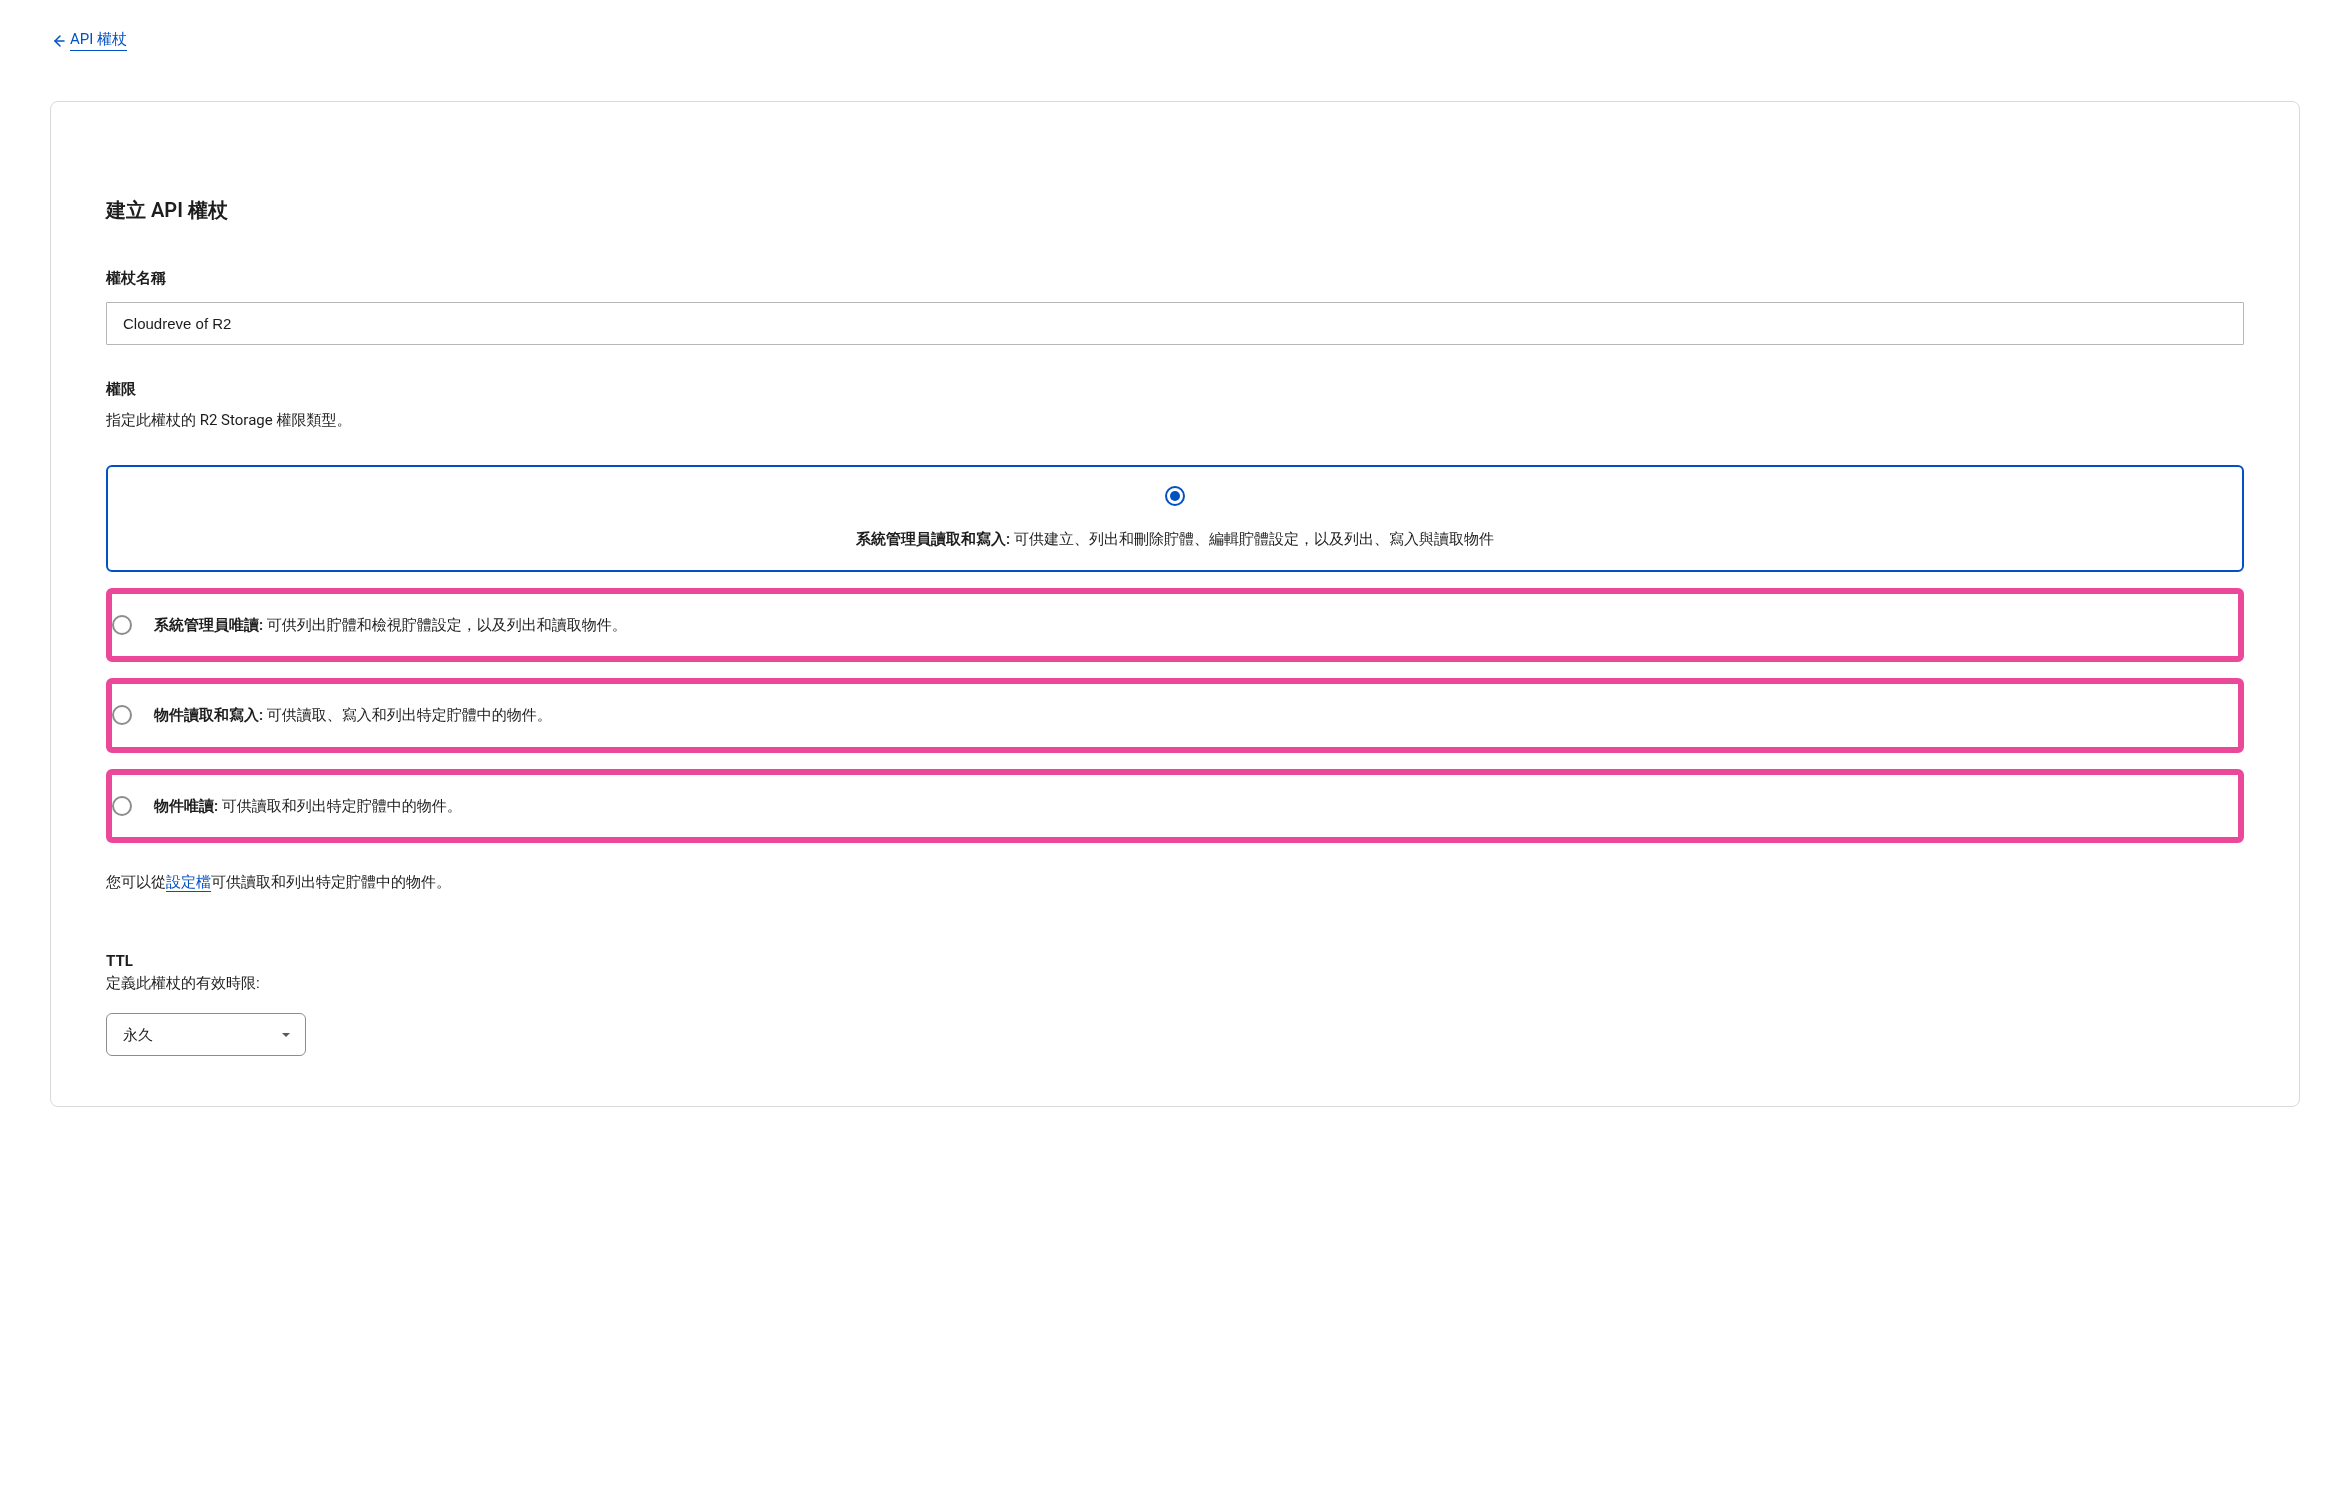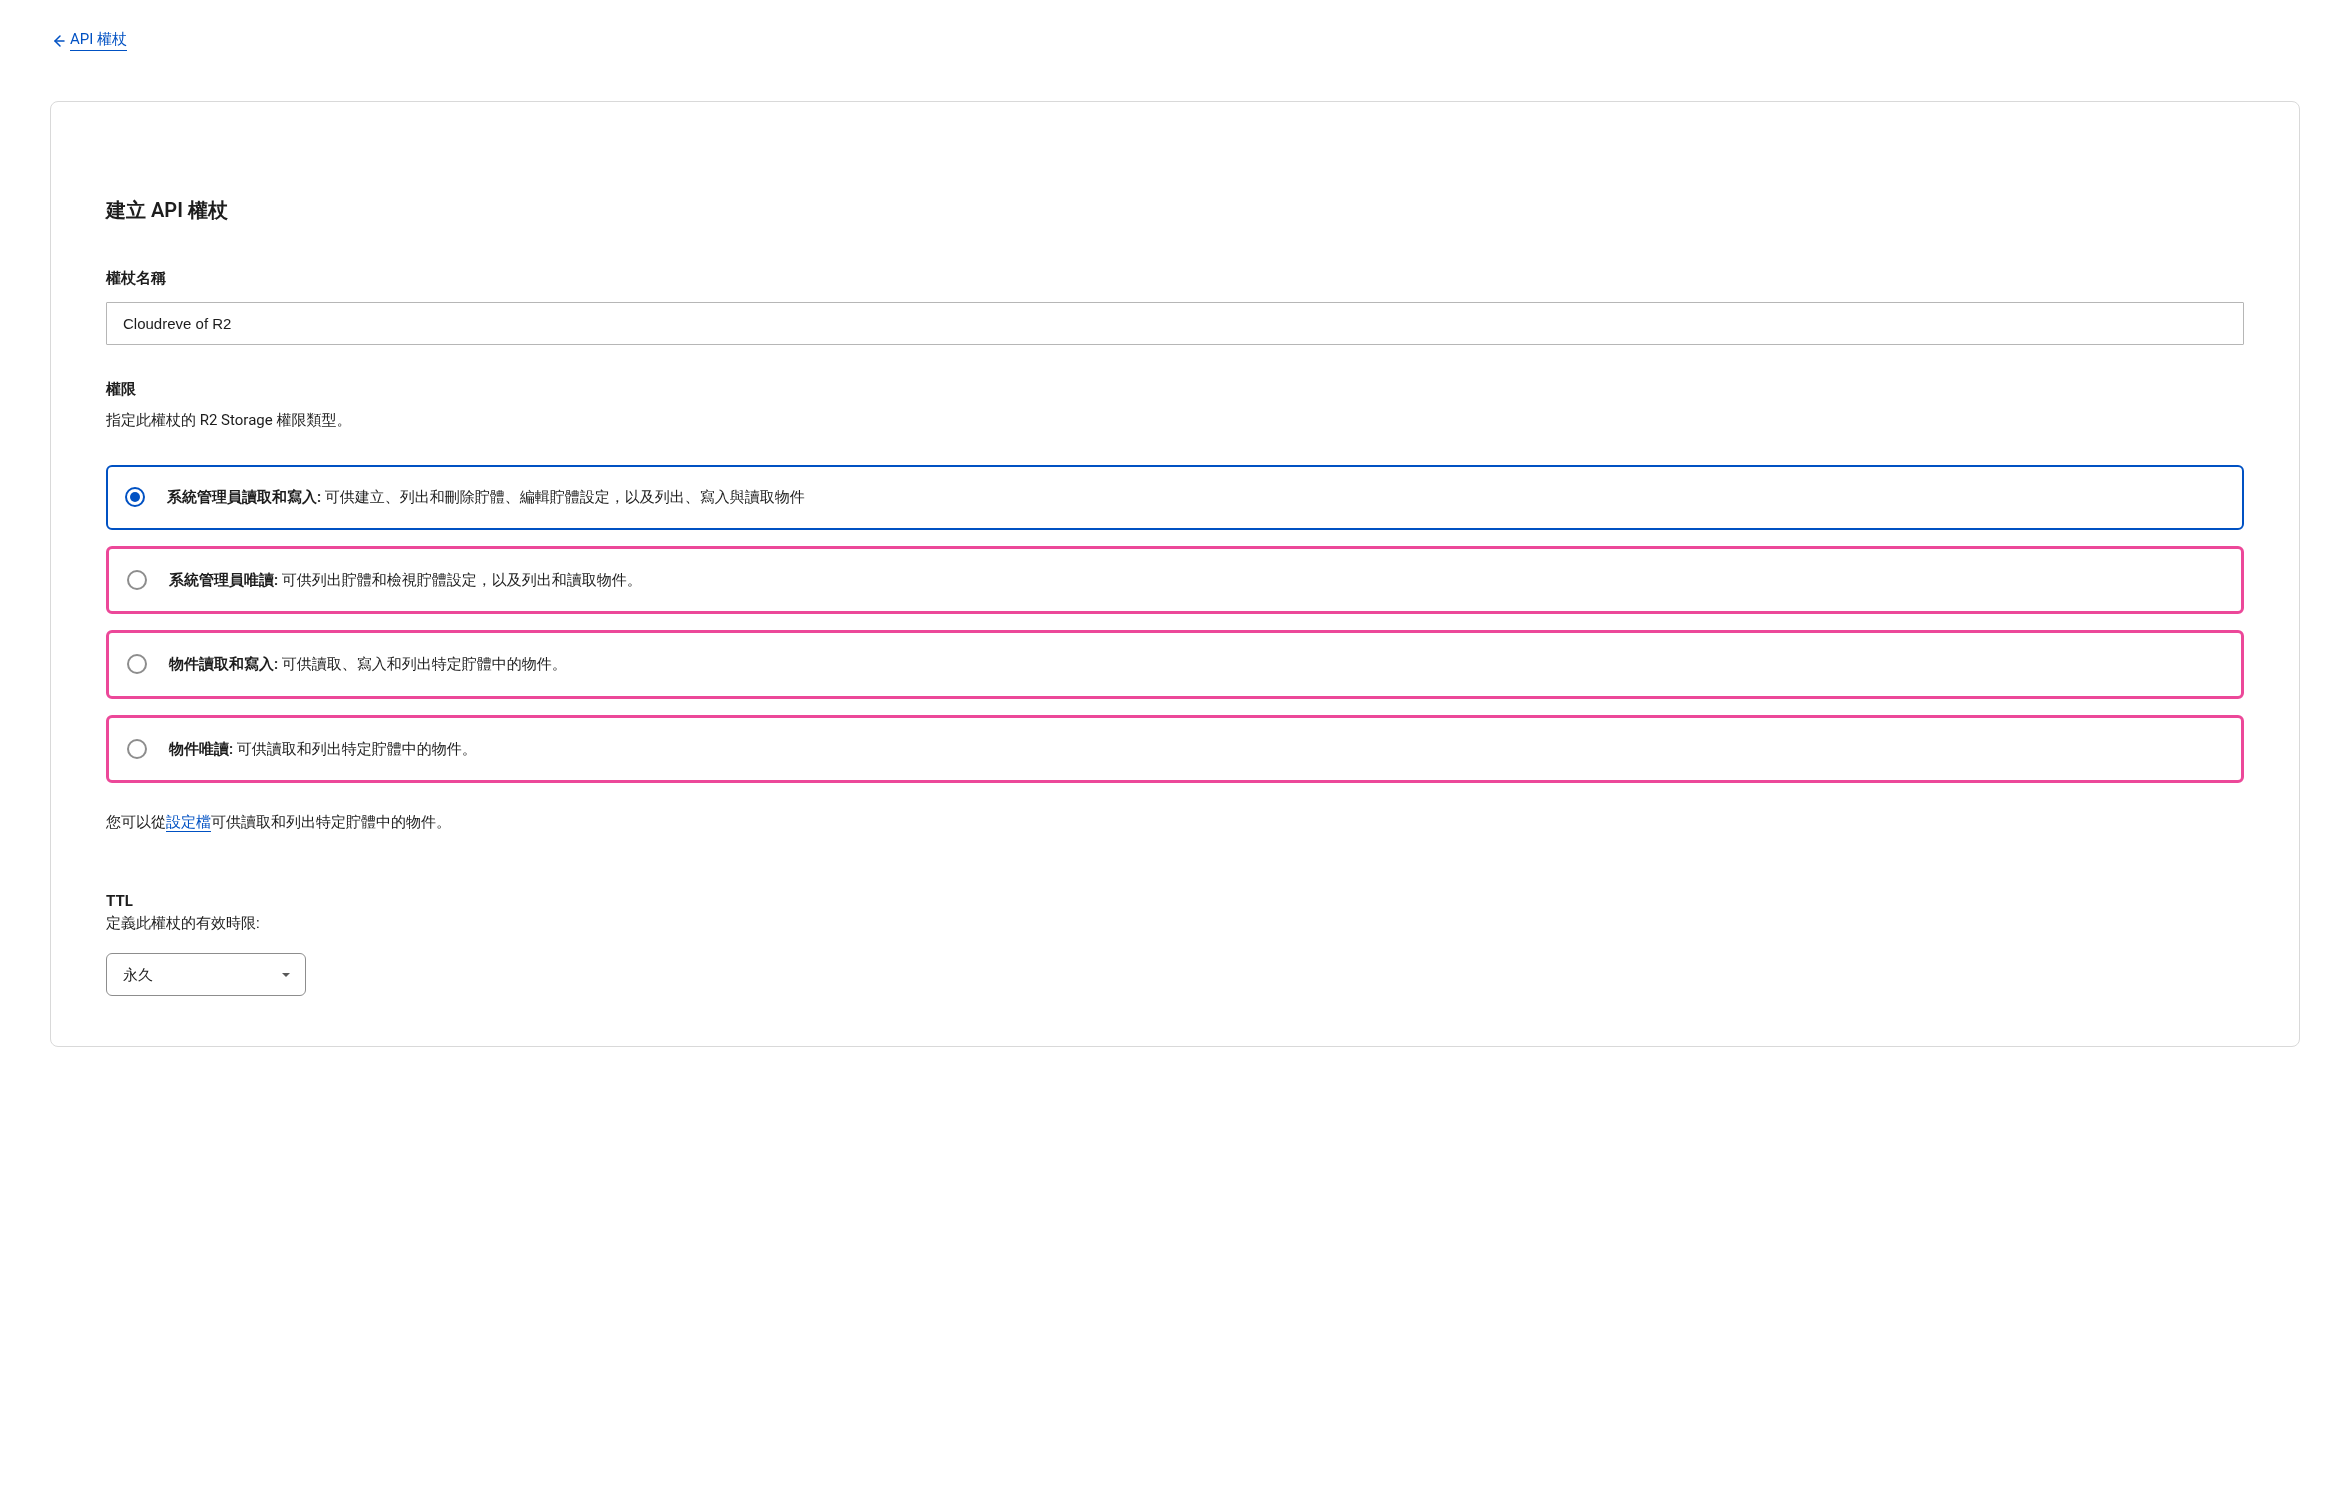"系統管理員讀取和寫入:" .radio-option.selected { flex-direction: none -> column }
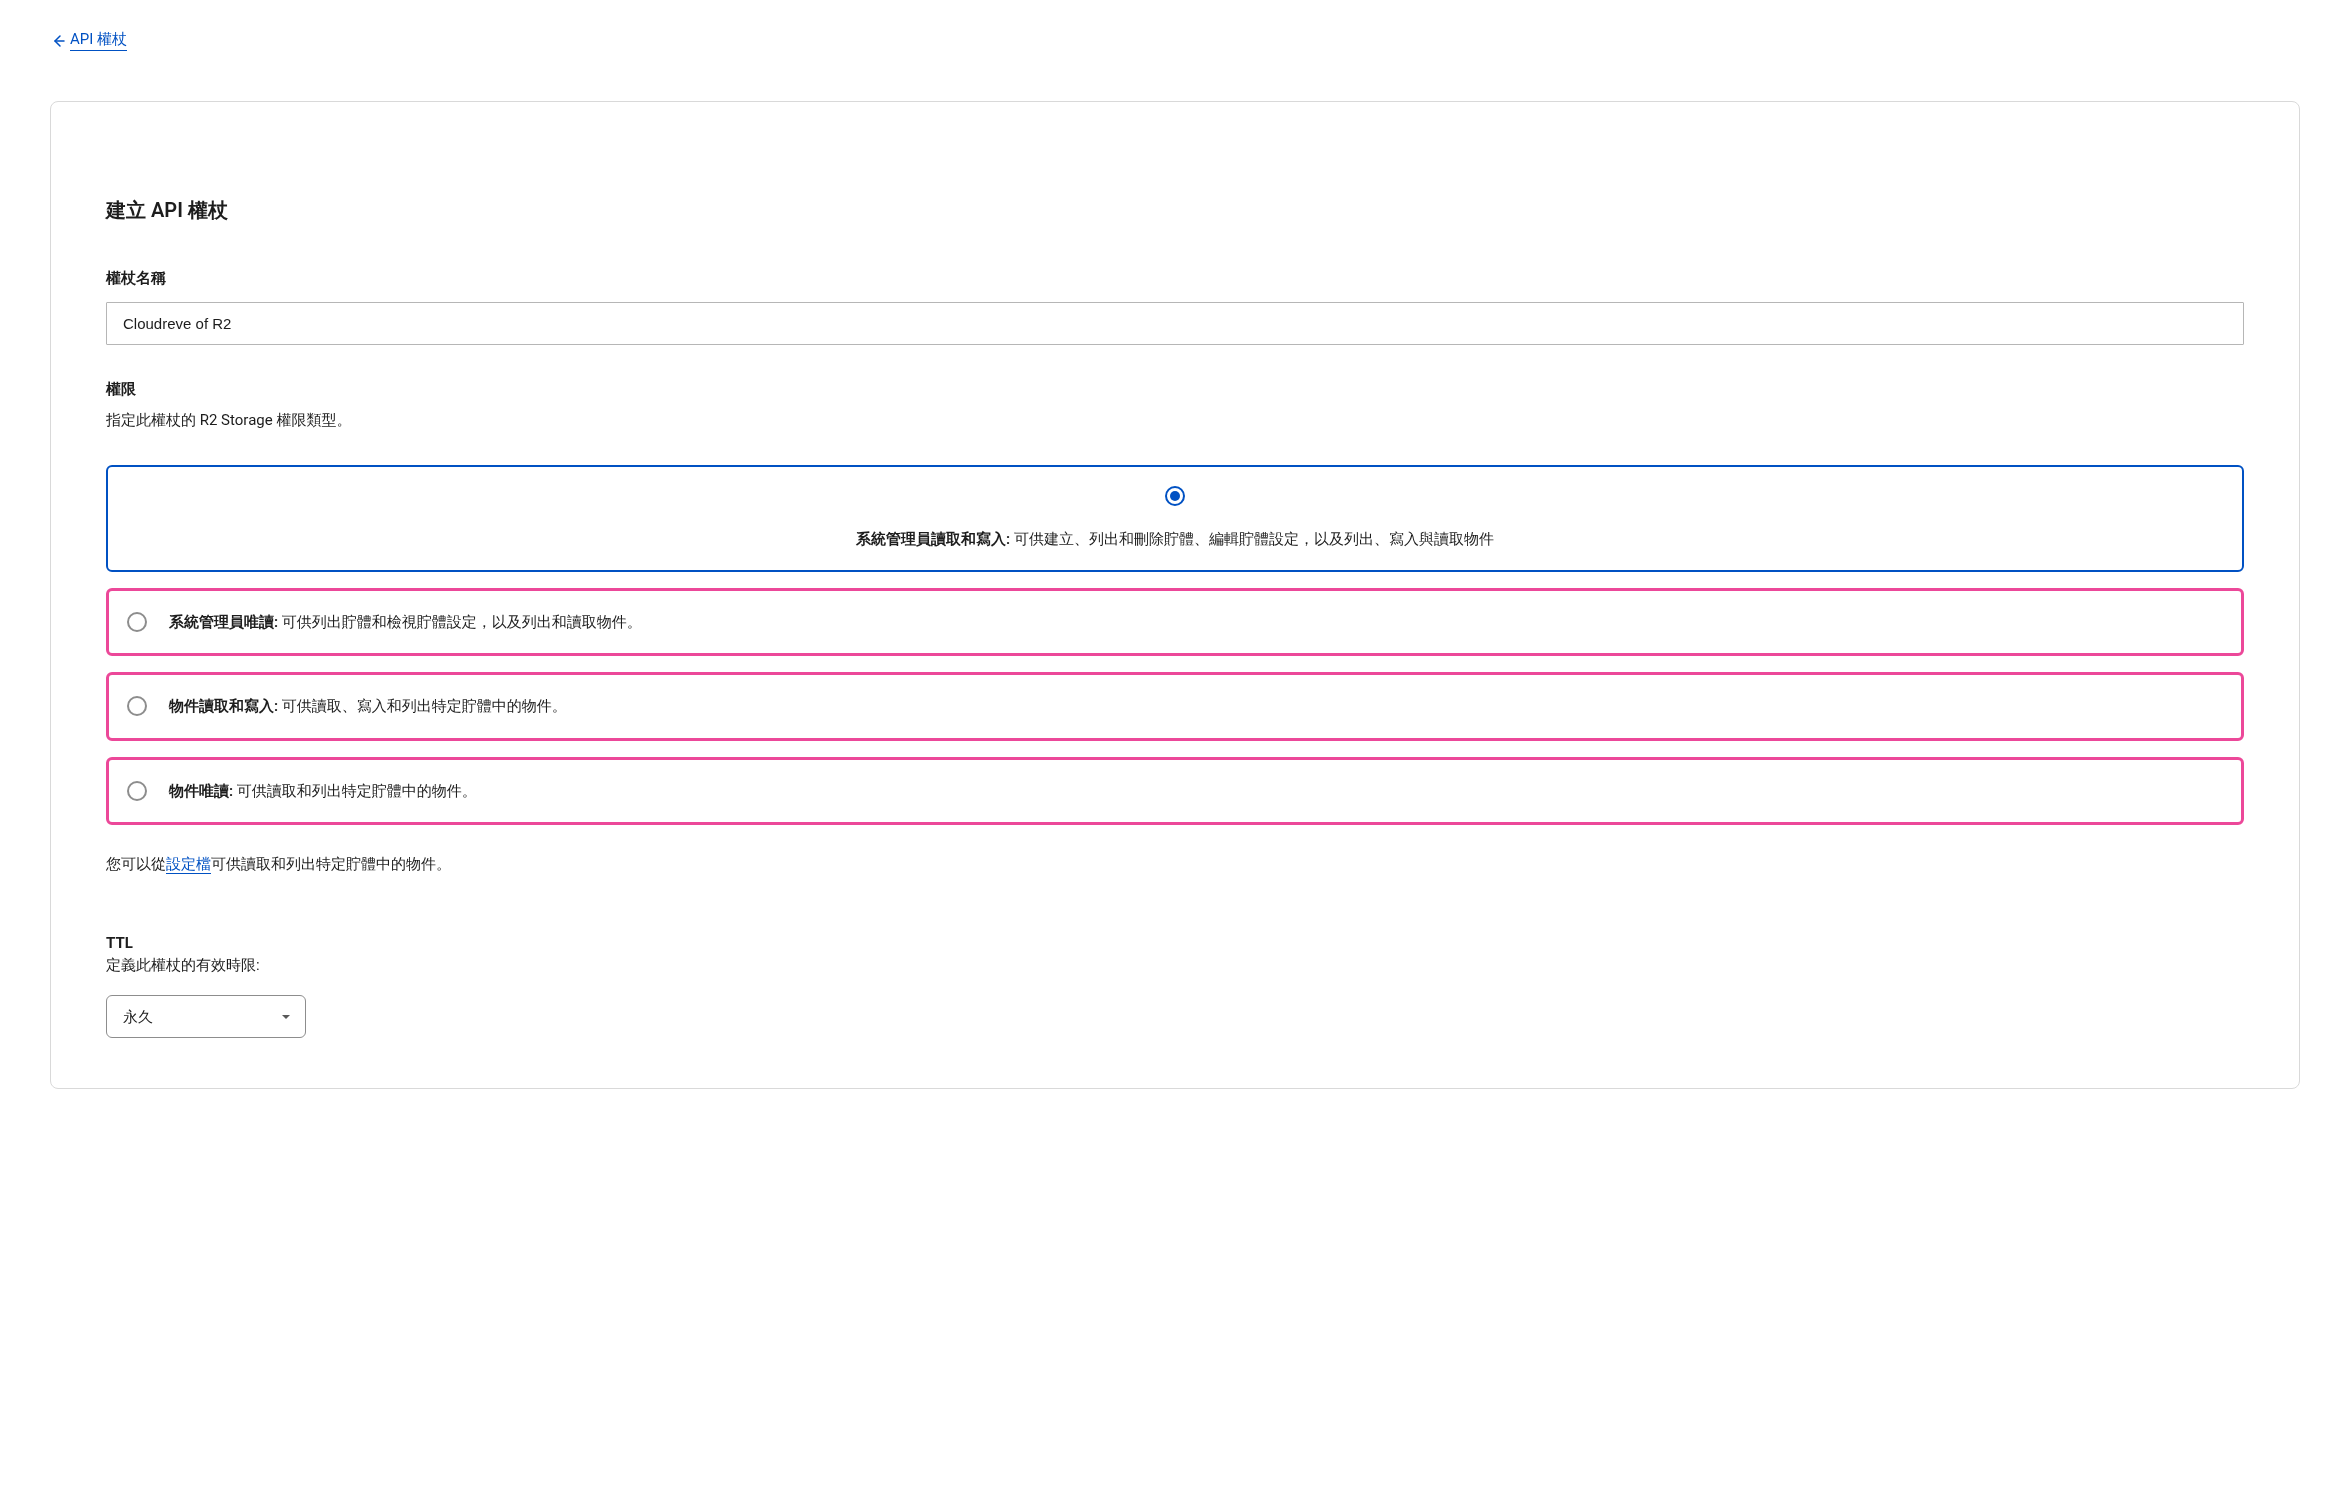"系統管理員唯讀: 可供列出貯體和檢視貯體設定，以及列出和讀取物件。" .radio-option { border: 3px solid #ec4899 -> 6px solid #ec4899; padding: 20px 18px -> 20px 0 }
